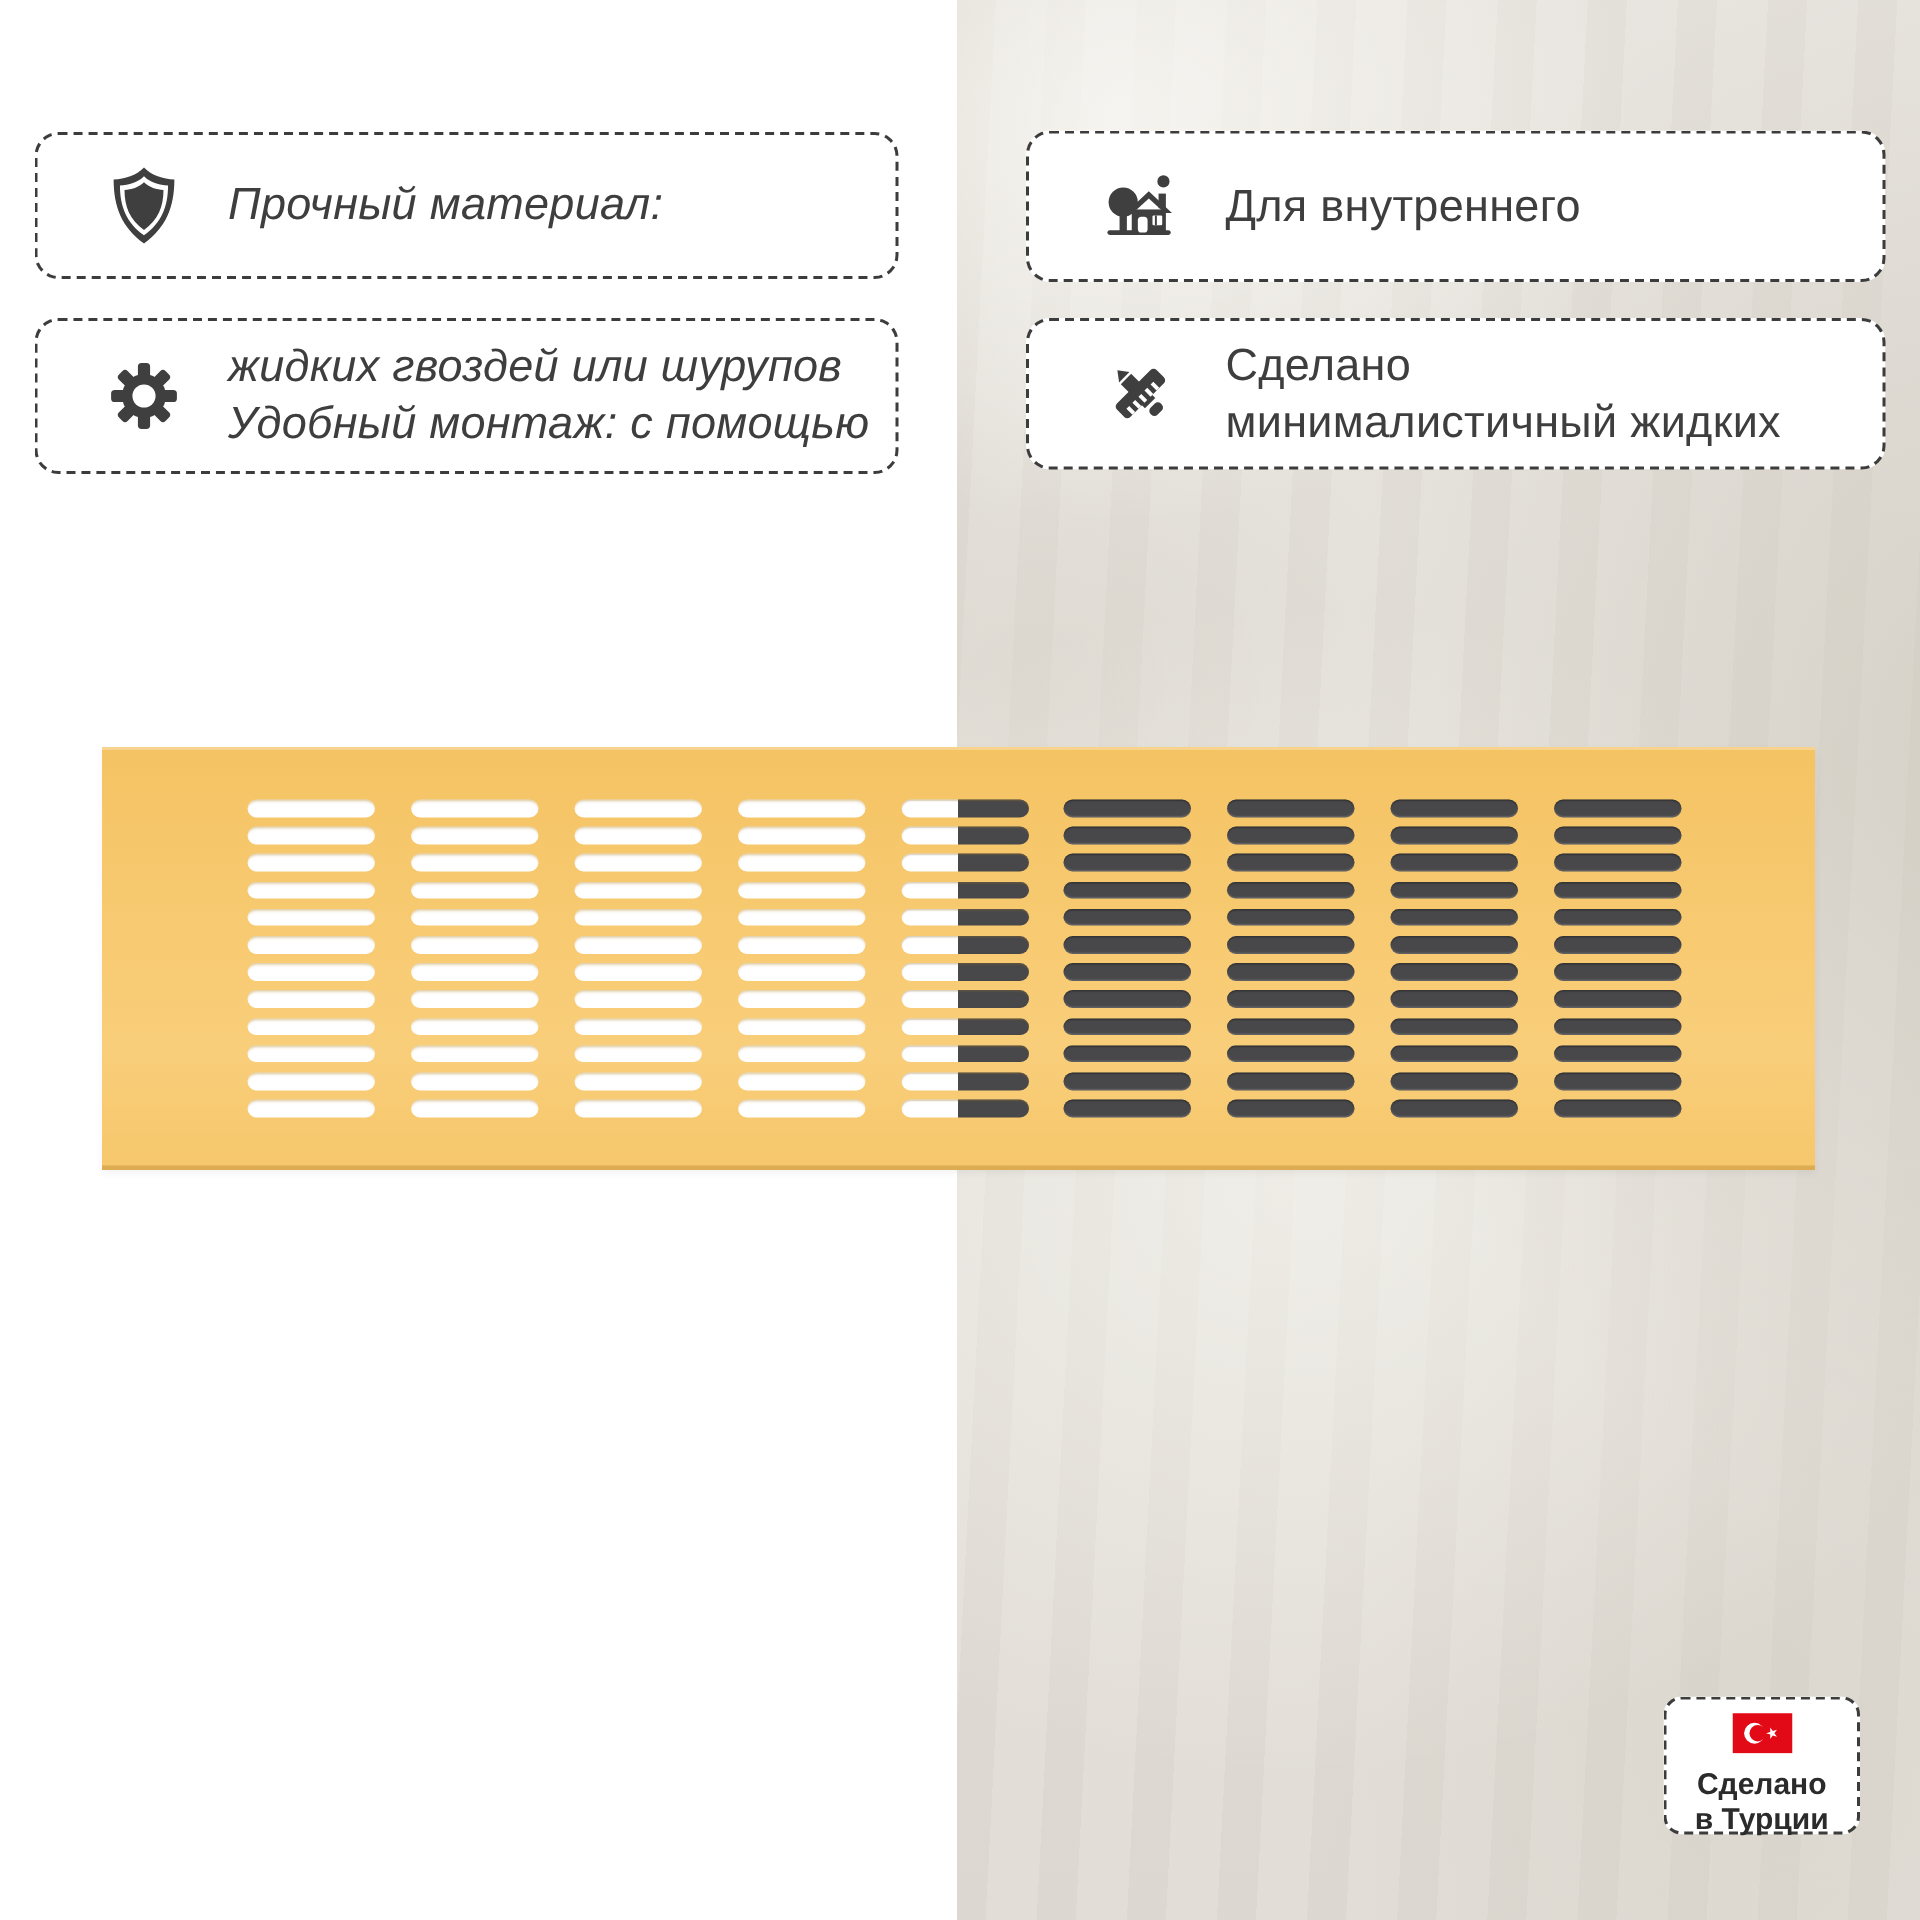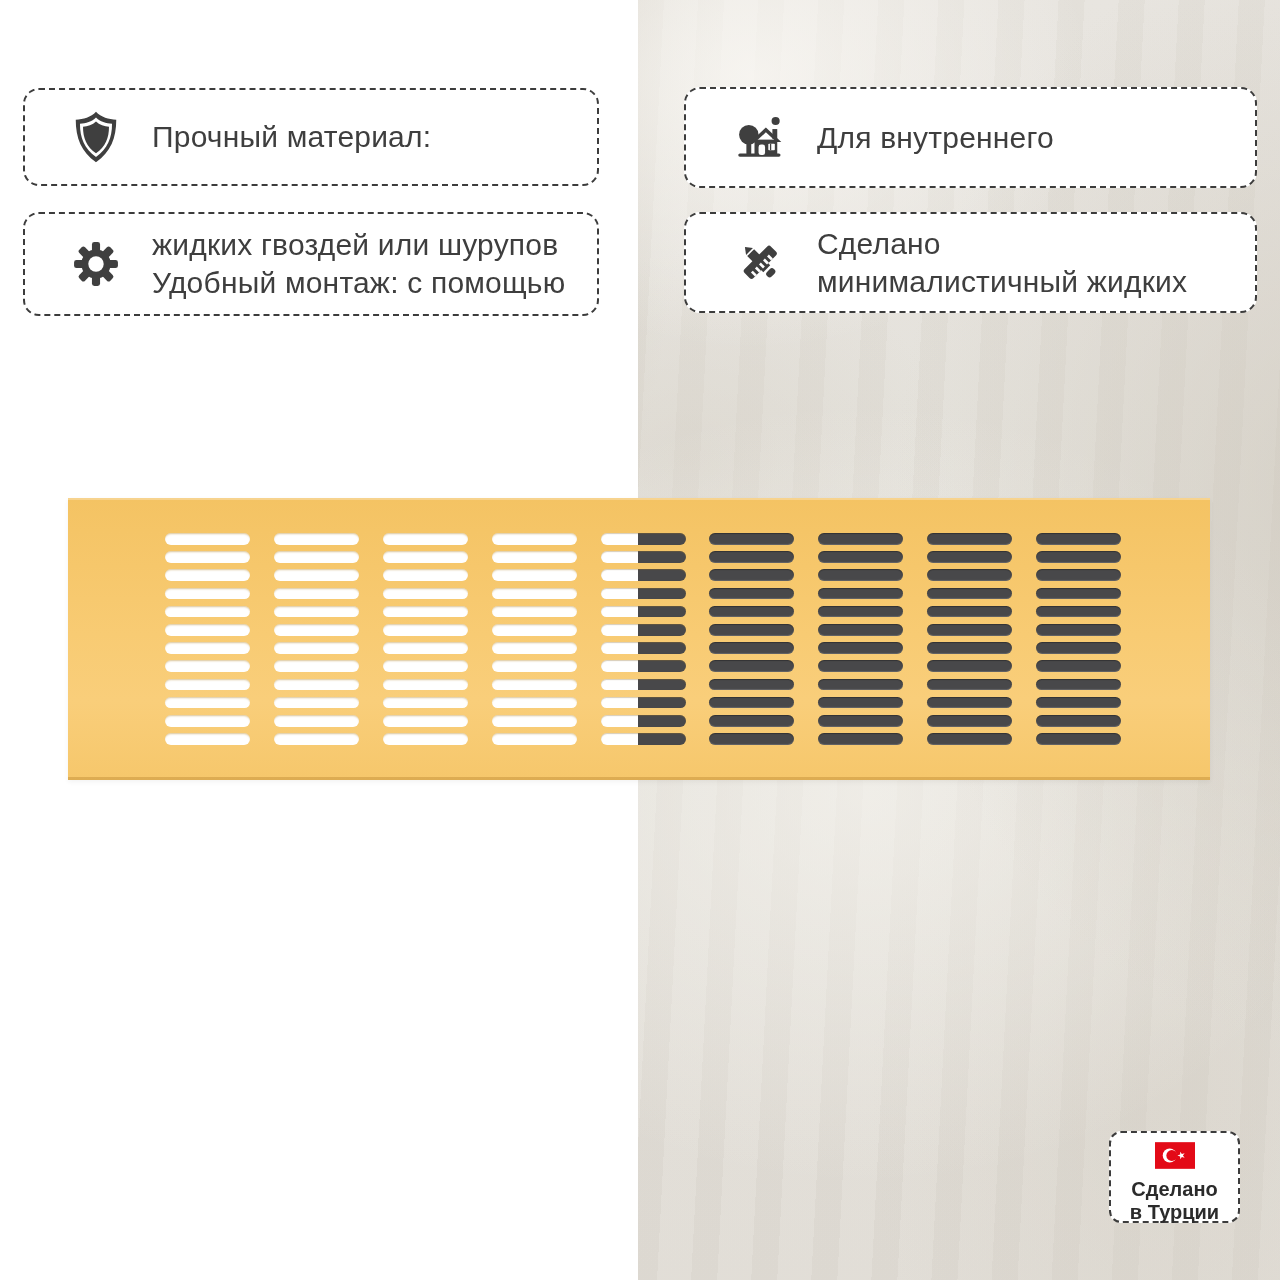"Прочный материал:" .card-1,.card-2 { font-style: none -> italic }
